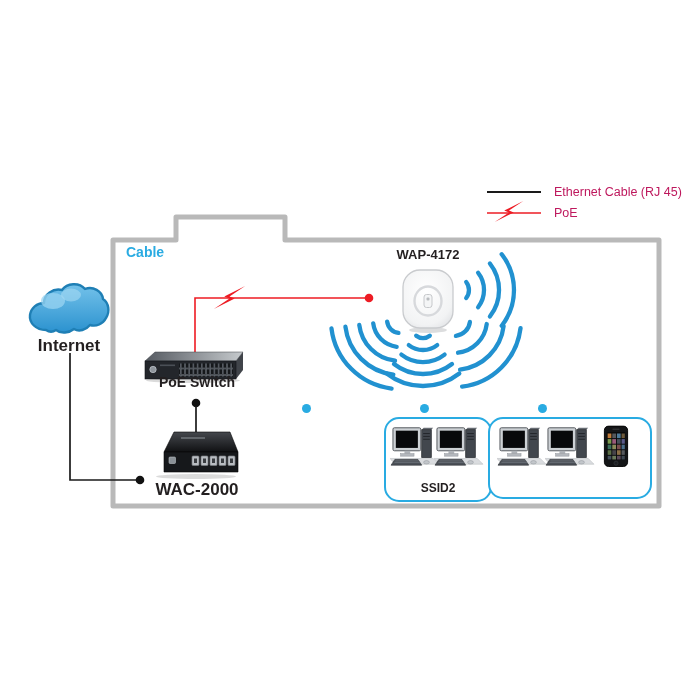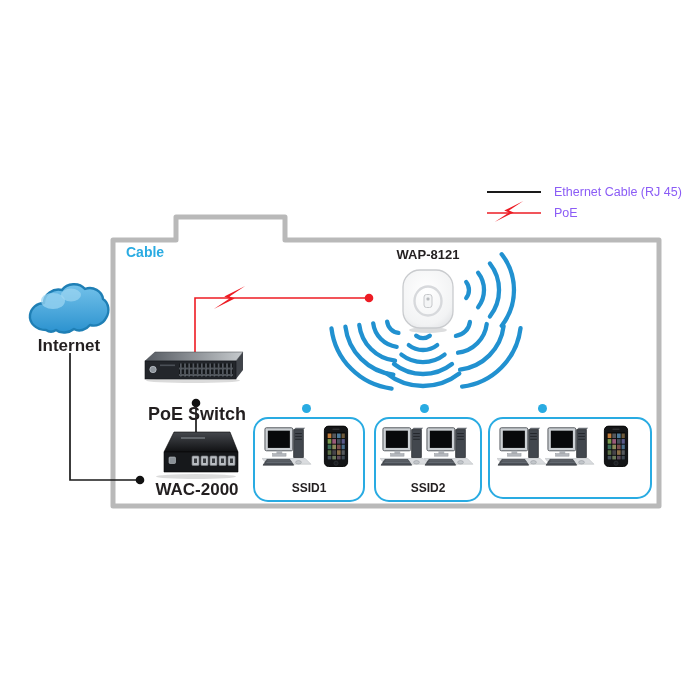"Ethernet Cable (RJ 45)" .legend-lbl { color: #8b5cf6 -> #be185d }
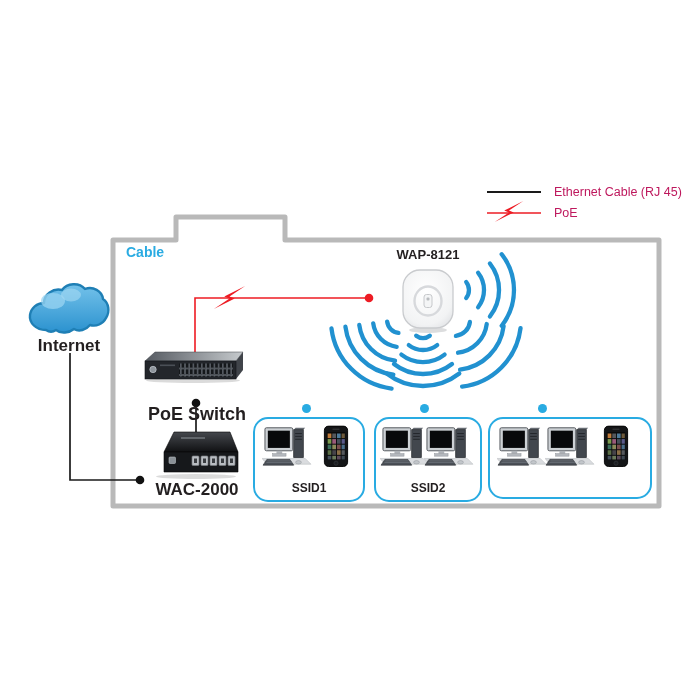"WAP-8121" div.lbl { text: WAP-8121 -> WAP-4172 }
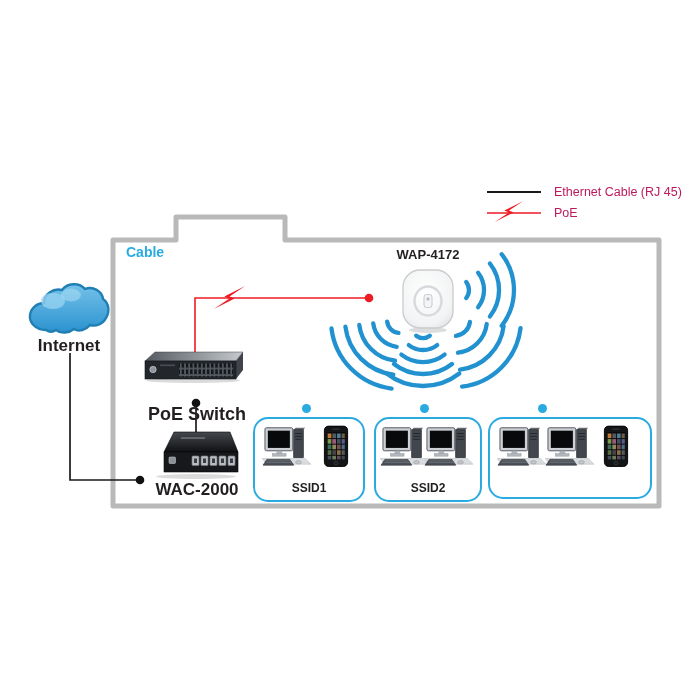"PoE Switch" div.lbl { font-size: 18px -> 14px; top: 405px -> 375px }
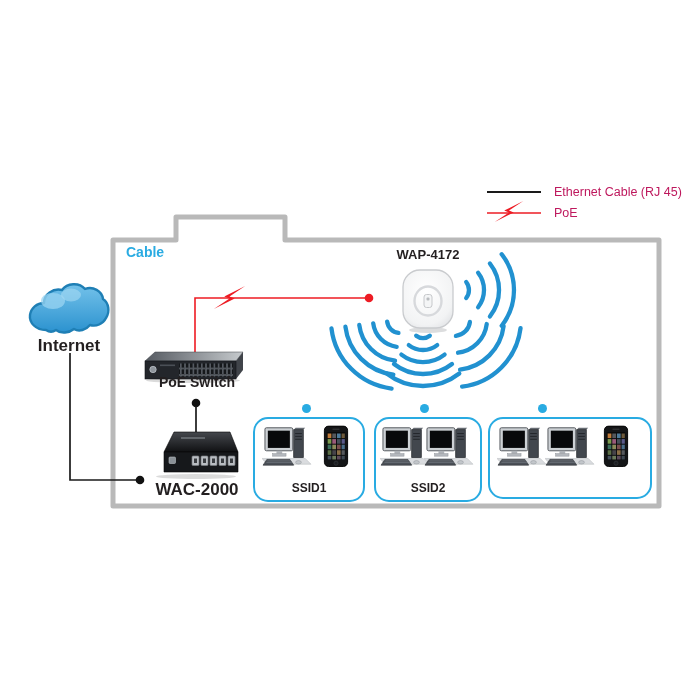"SSID1" div.ssid-box { html: <div> <svg> <use></use> </svg> <svg> <use></use> </svg> <div>SSID1</div> </div> -> none }
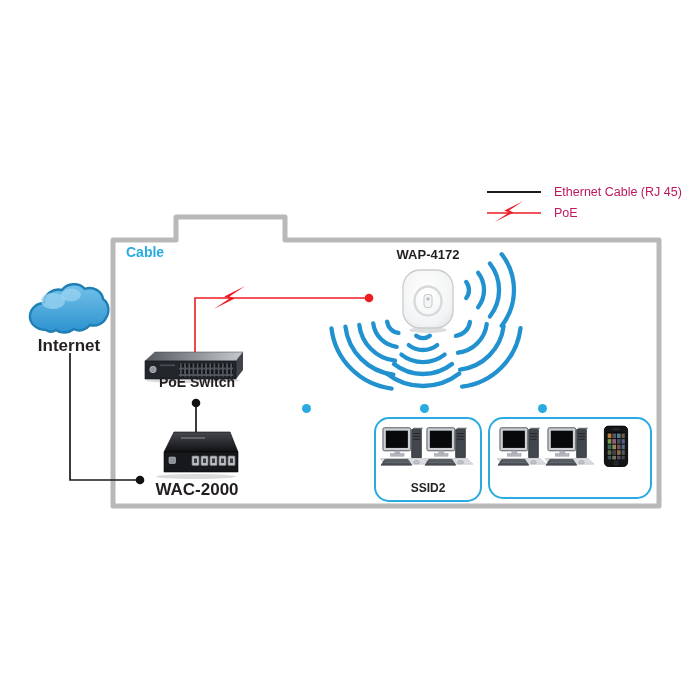"SSID2" div.ssid-box { left: 374px -> 384px }
